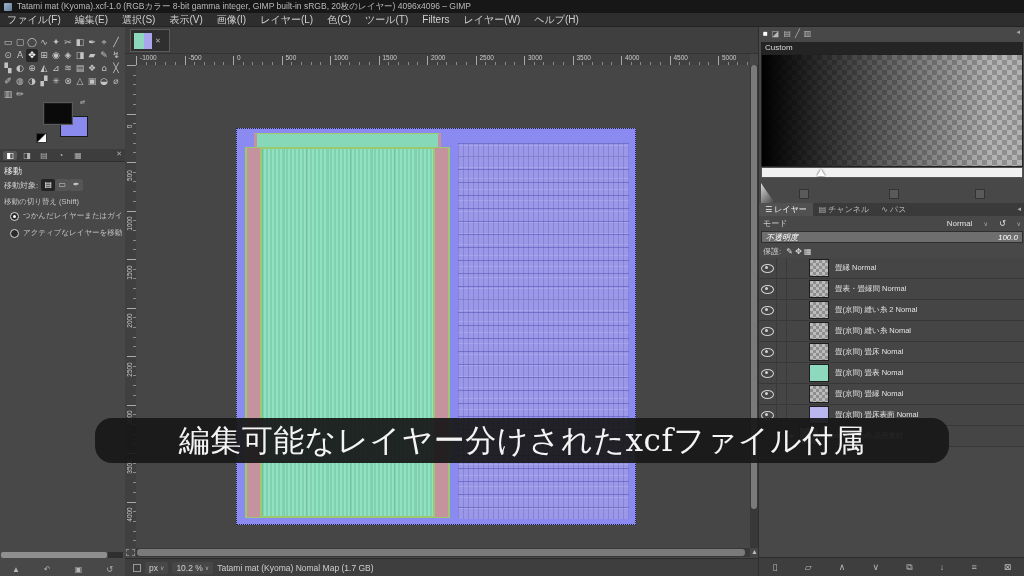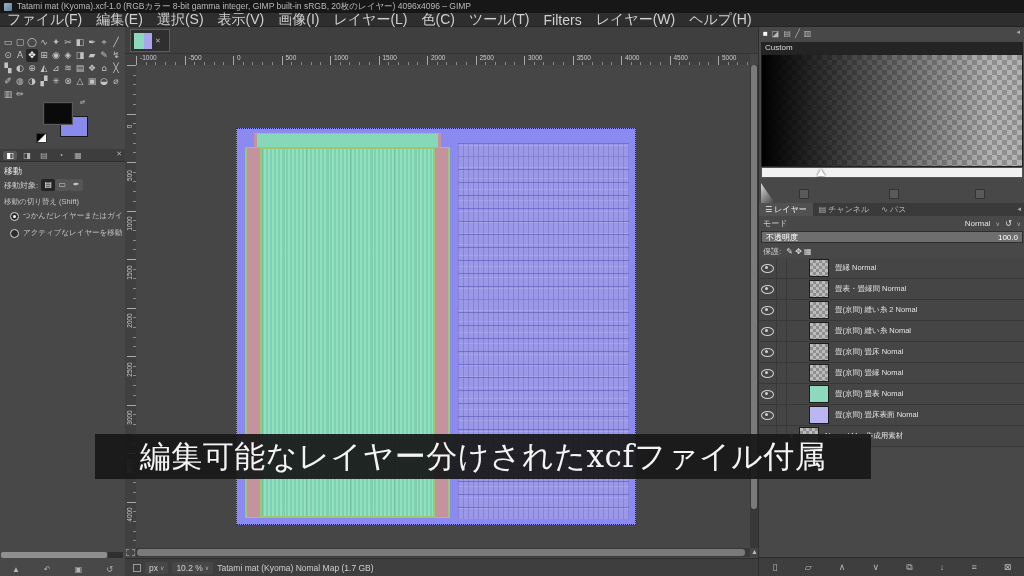"ファイル(F)" .menu-item { font-size: 14px -> 10px }
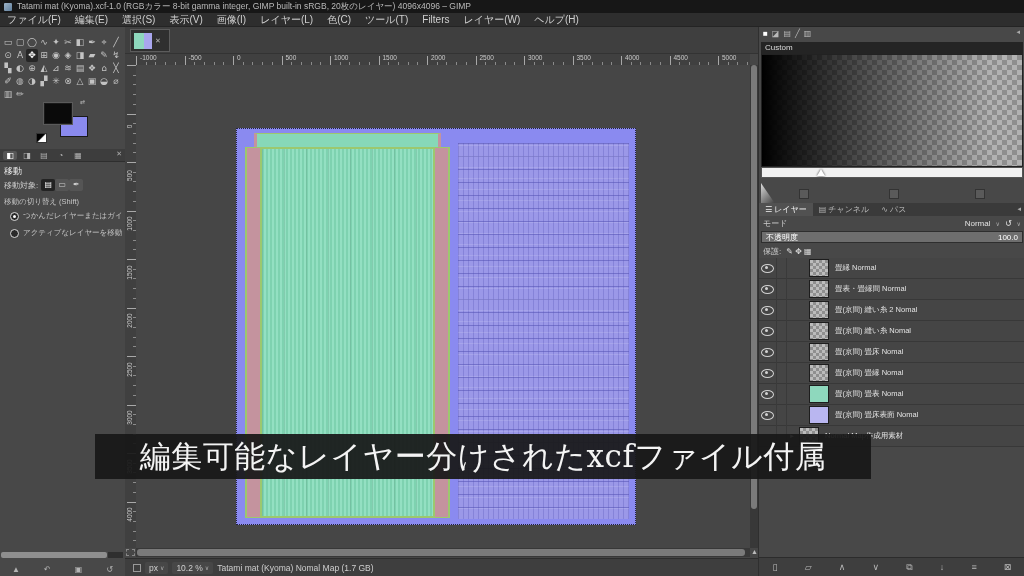"Normal" .mode-right { gap: 5px -> 11px }
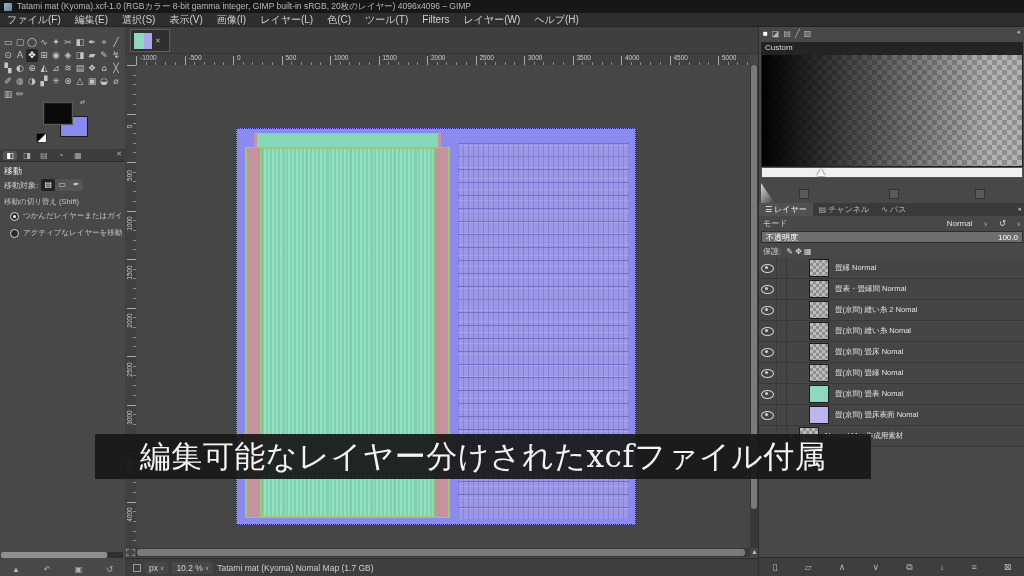"不透明度" .opacity-row { font-style: none -> italic }
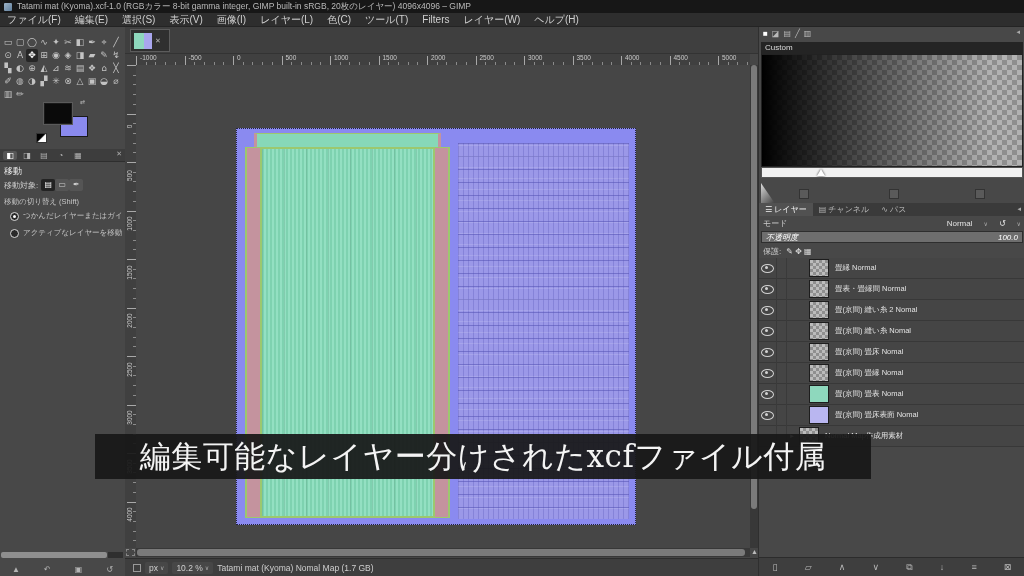"畳(京間) 畳縁 Nomal" div.lrow { order: before "畳(京間) 畳表 Nomal" -> after "畳(京間) 畳表 Nomal" }
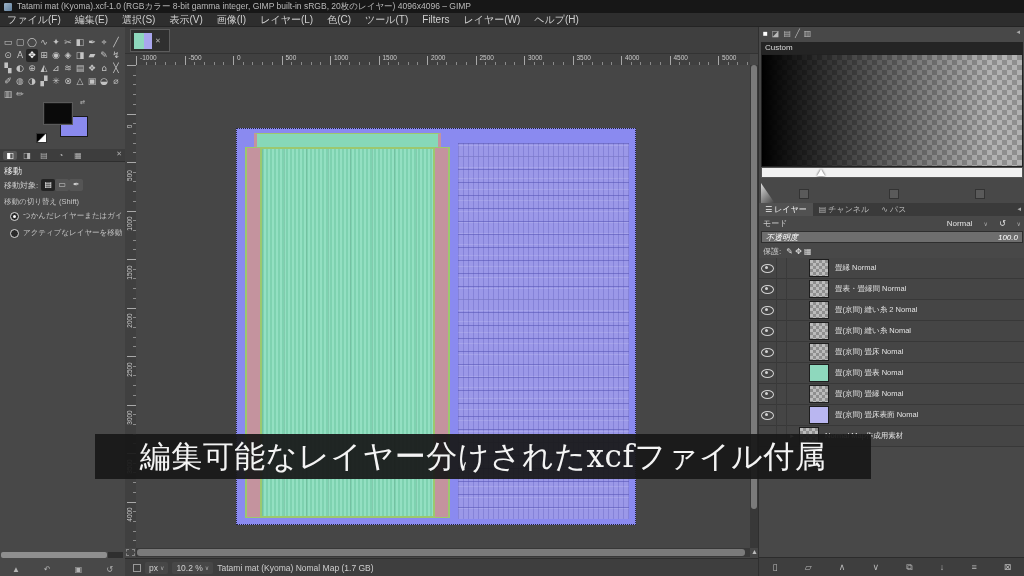"編集可能なレイヤー分けされたxcfファイル付属" .overlay-band { border-radius: none -> 17px; top: 434px -> 418px; width: 776px -> 854px }
